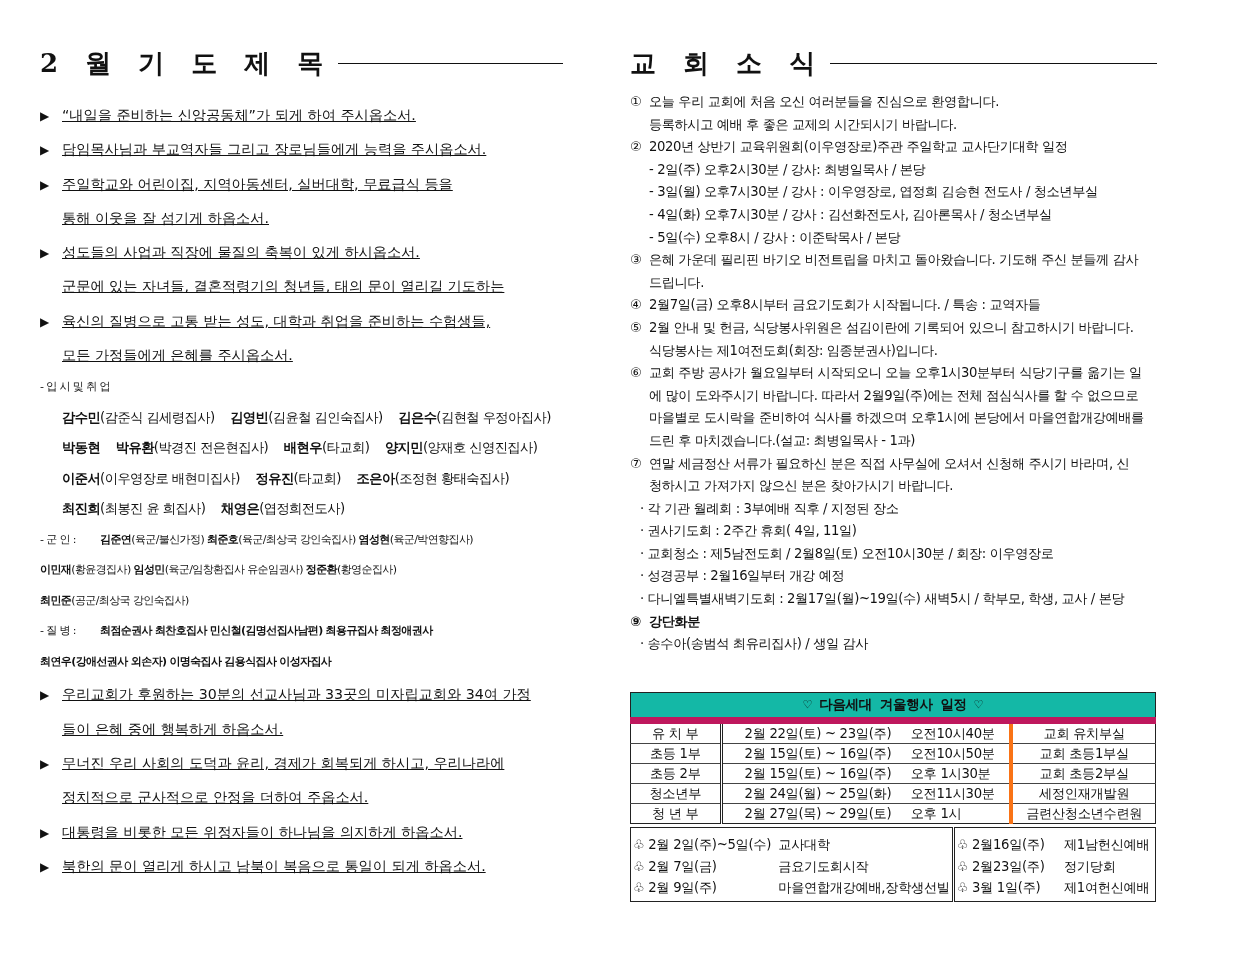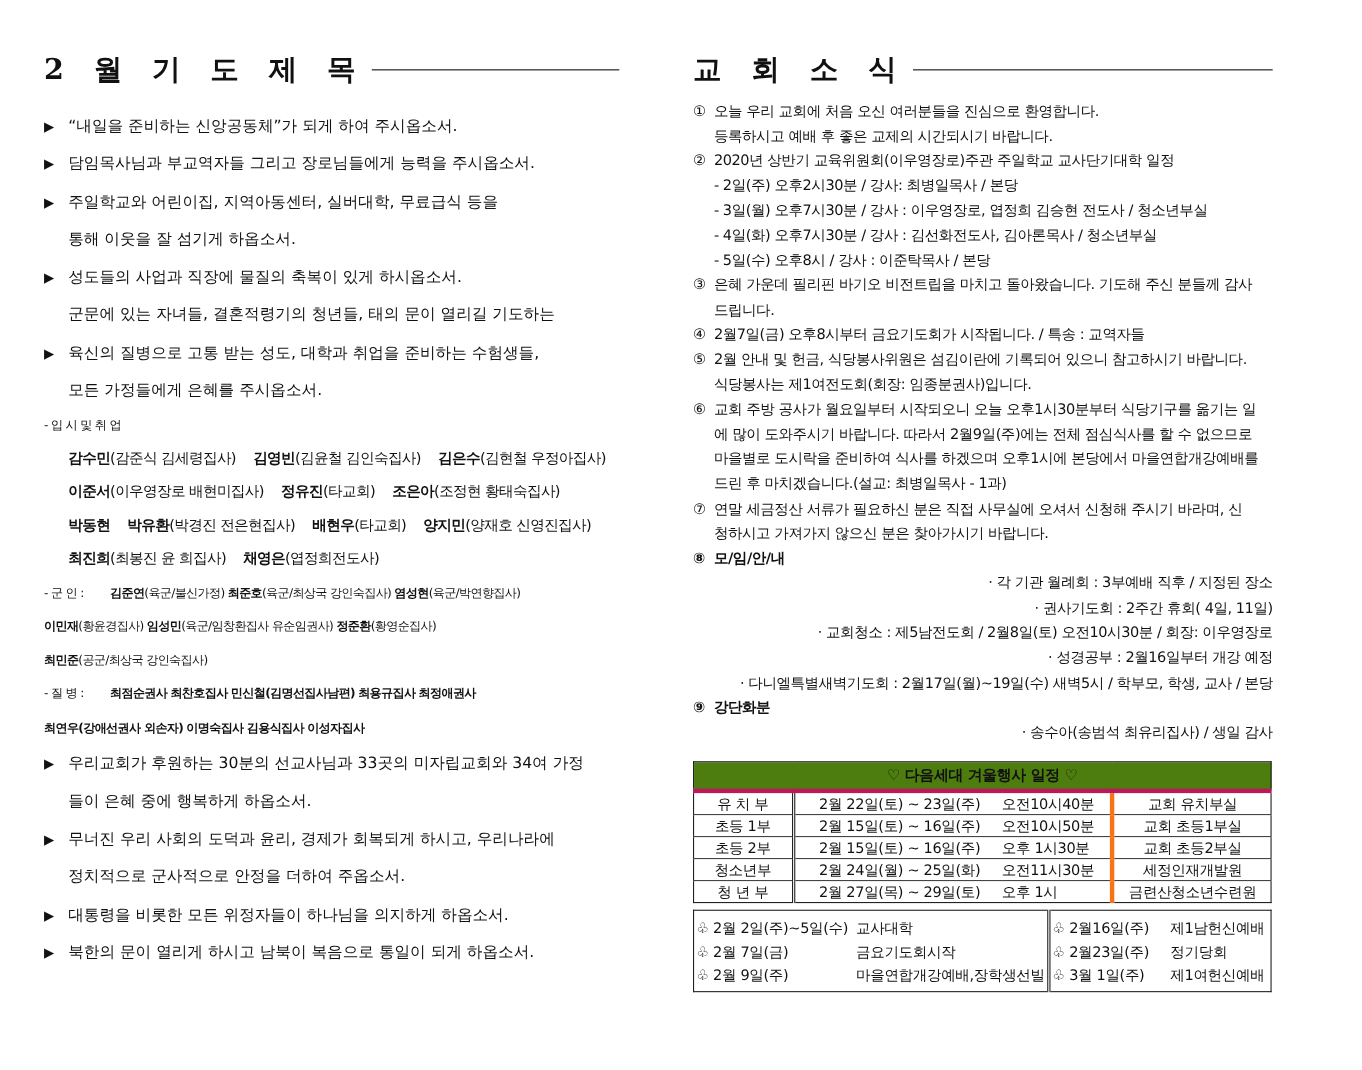"▶ “내일을 준비하는 신앙공동체”가 되게" .line { text-decoration: none -> underline }
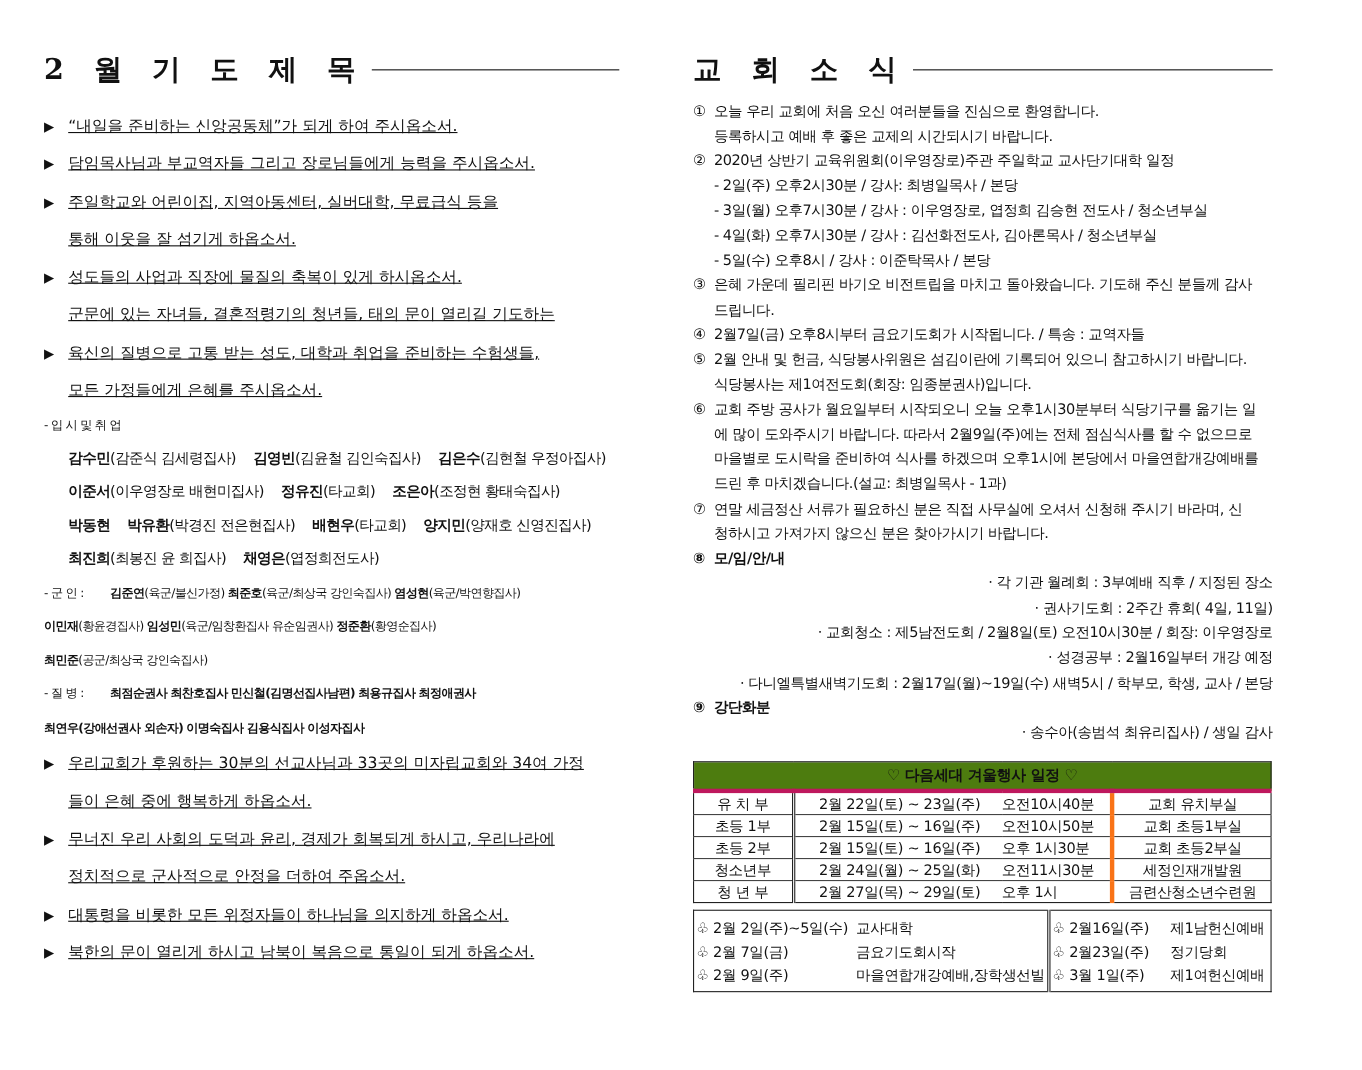"이준서(이우영장로 배현미집사) 정유진(타교회) 조은아(조정현 황태숙집사)" div.names { order: before "박동현 박유환(박경진 전은현집사) 배현우(타교회) 양지민(양재호" -> after "박동현 박유환(박경진 전은현집사) 배현우(타교회) 양지민(양재호" }
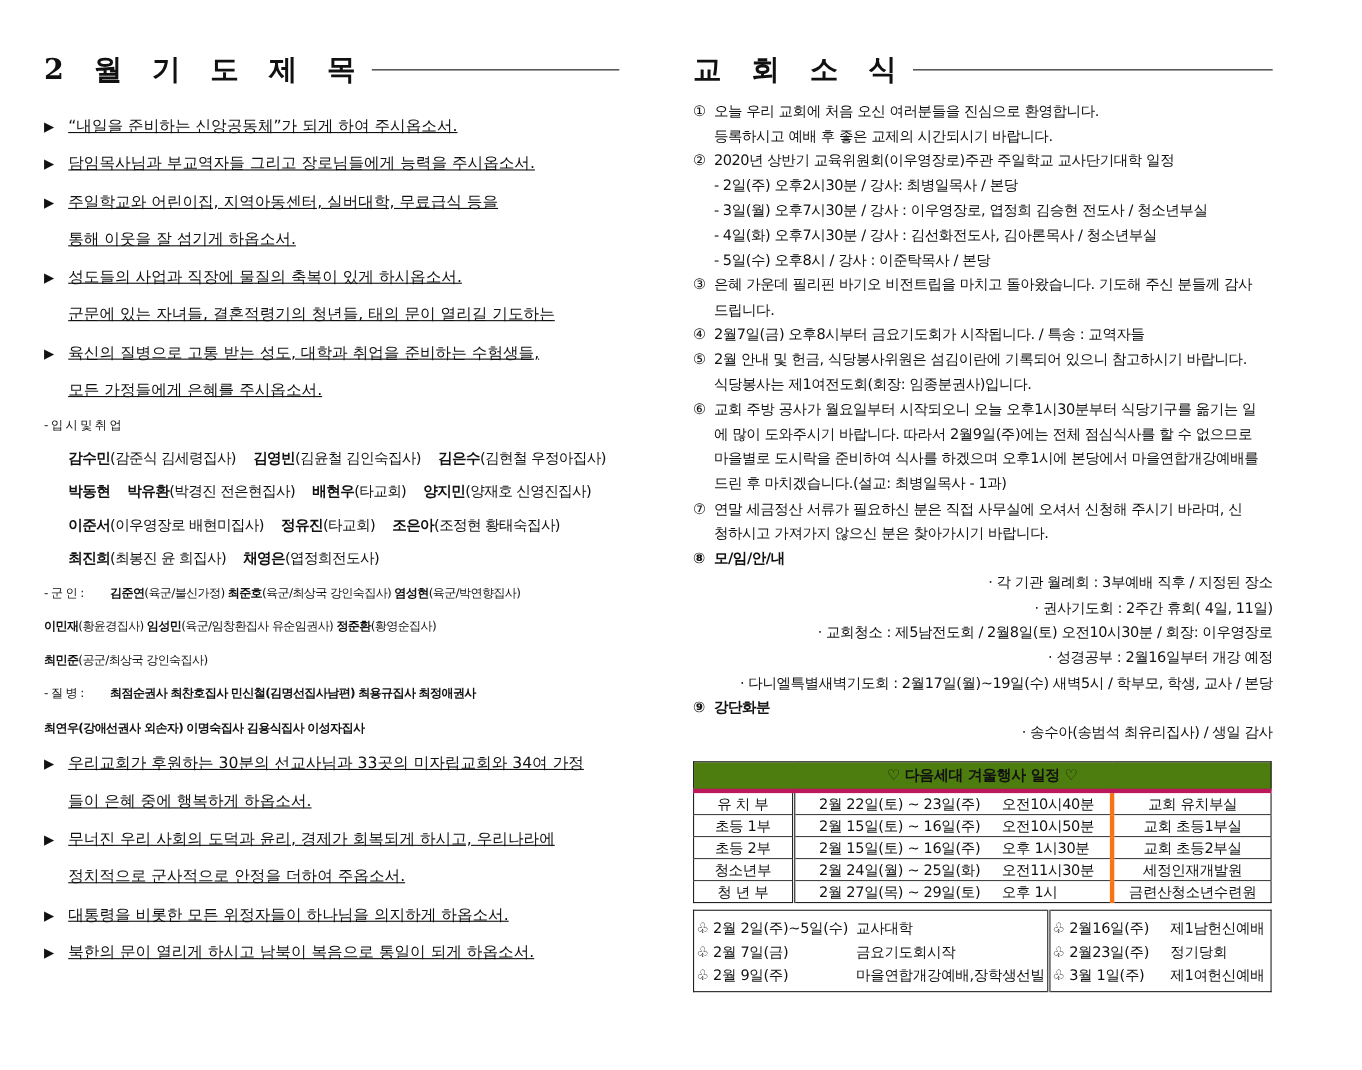"⑧ 모/임/안/내" div.nl { html: <div><span>⑧</span><span>모/임/안/내</span></div> -> none }
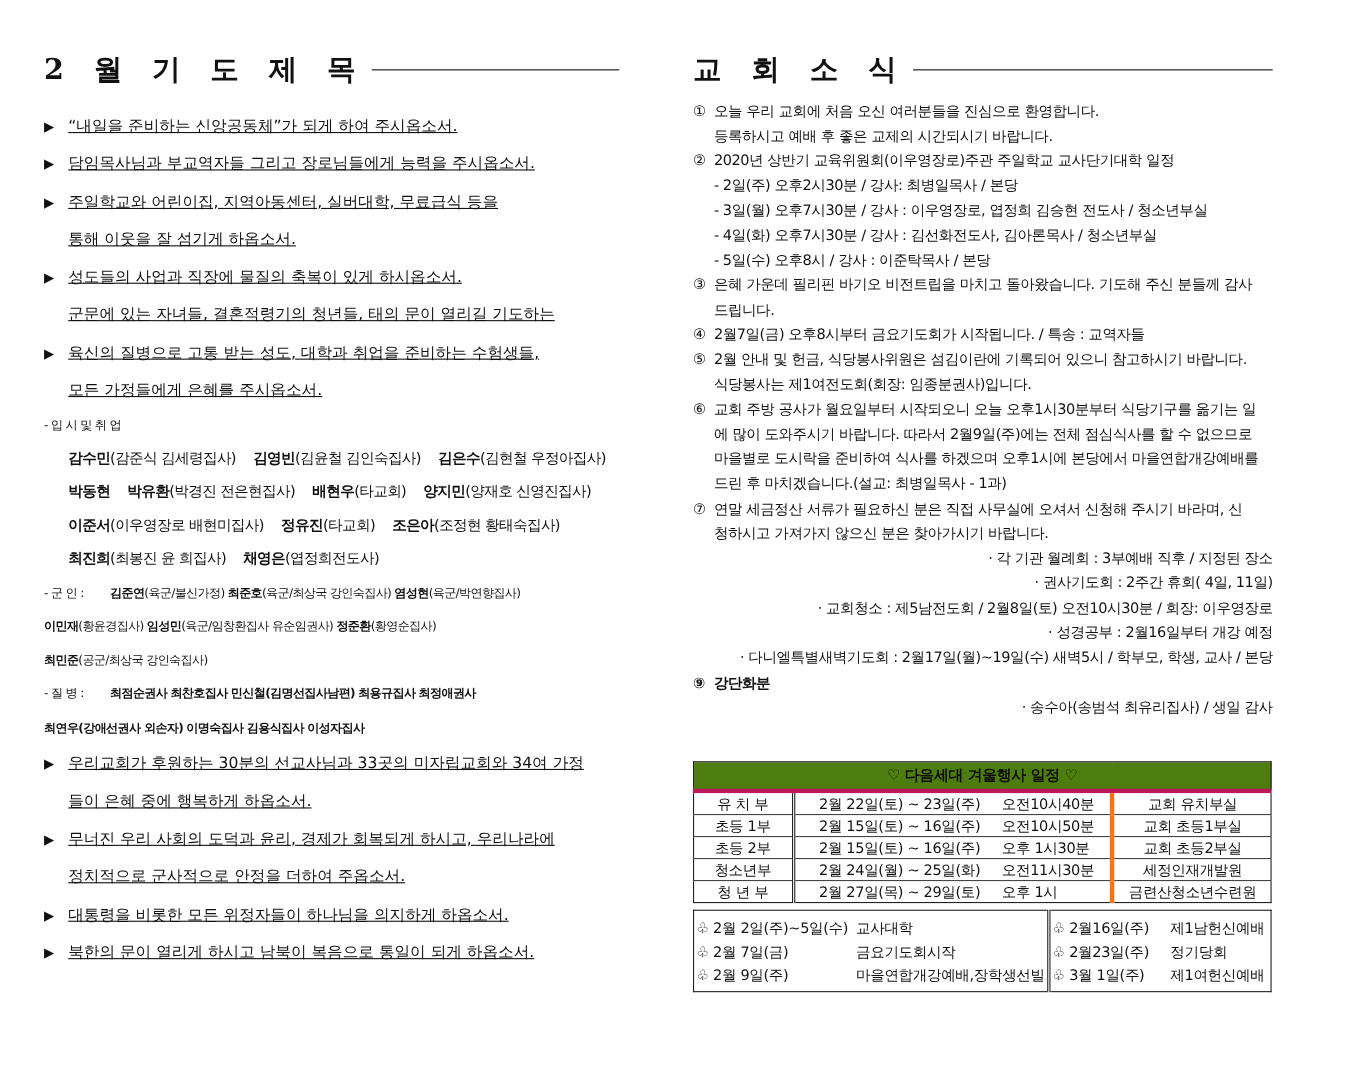"· 각 기관 월례회 :" .nl.dot { text-align: right -> none }
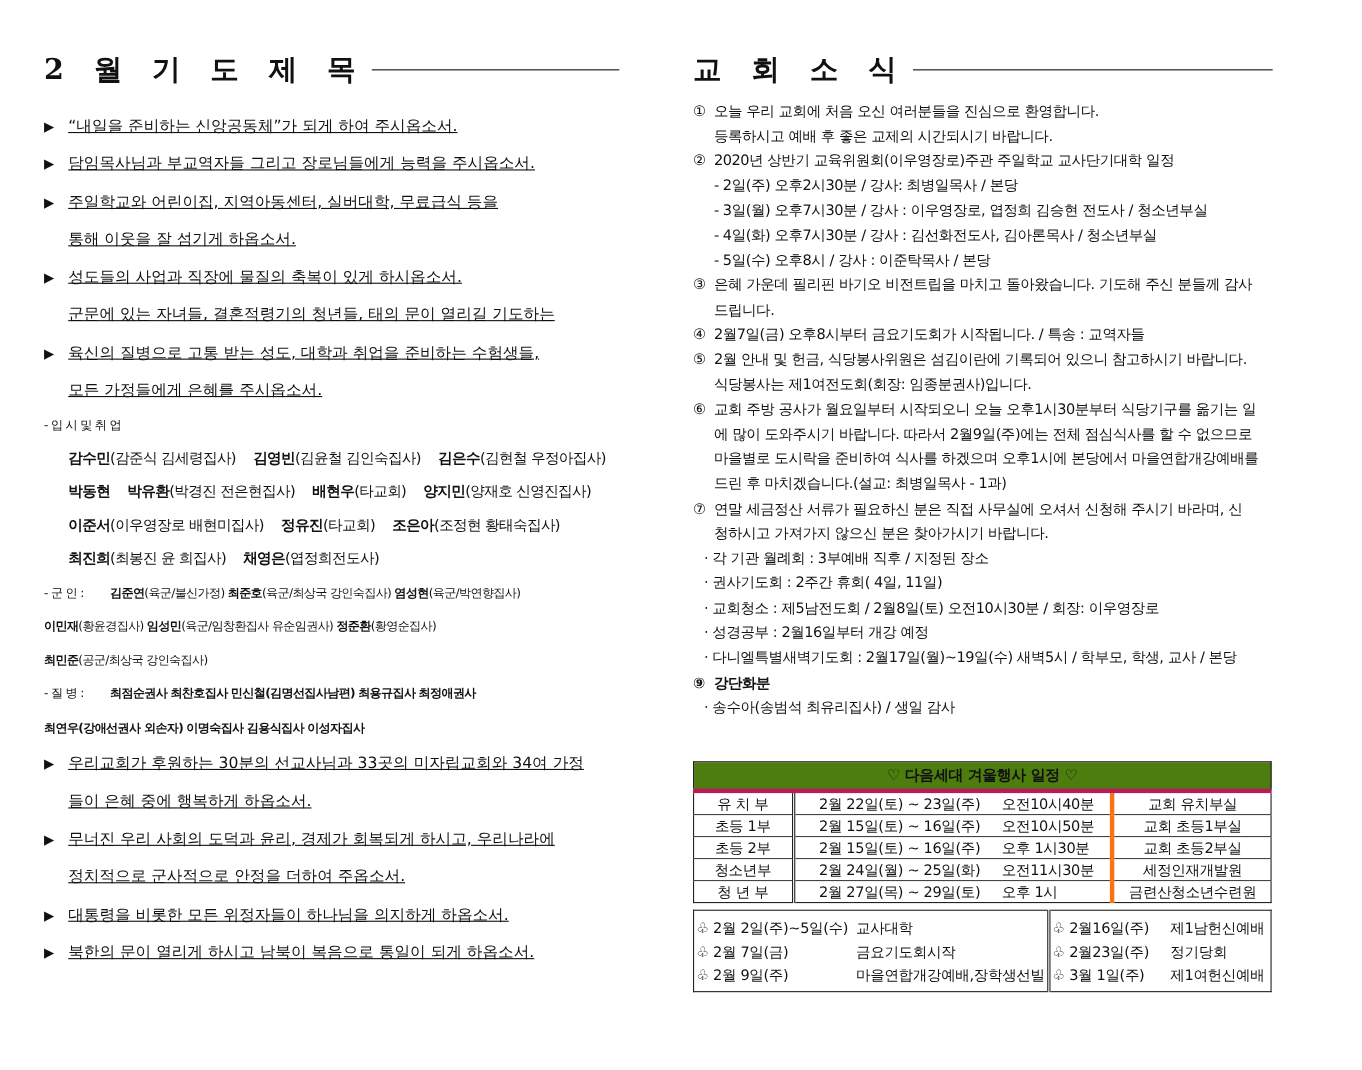"♡ 다음세대 겨울행사 일정 ♡" .winter th { background: #4d7c0f -> #14b8a6; border-bottom: 4px solid #be185d -> 7px solid #be185d; font-family: none -> Liberation Mono, monospace }
